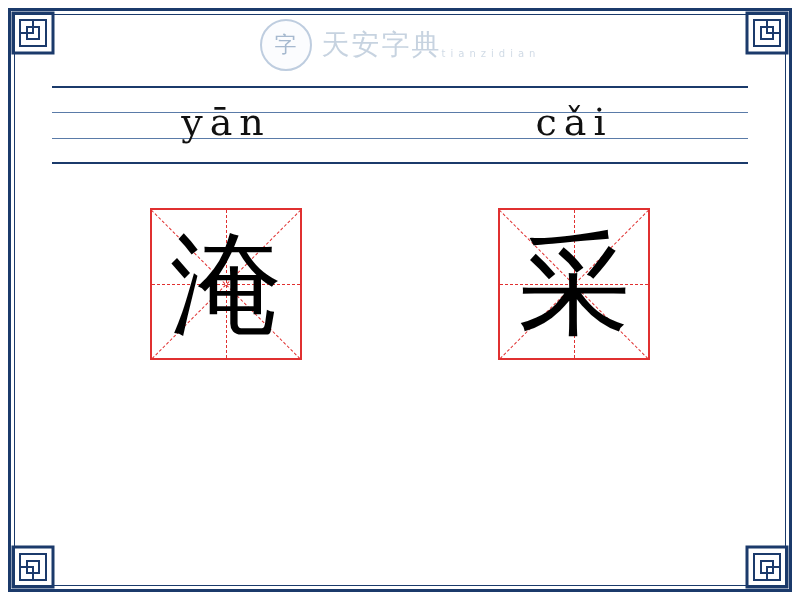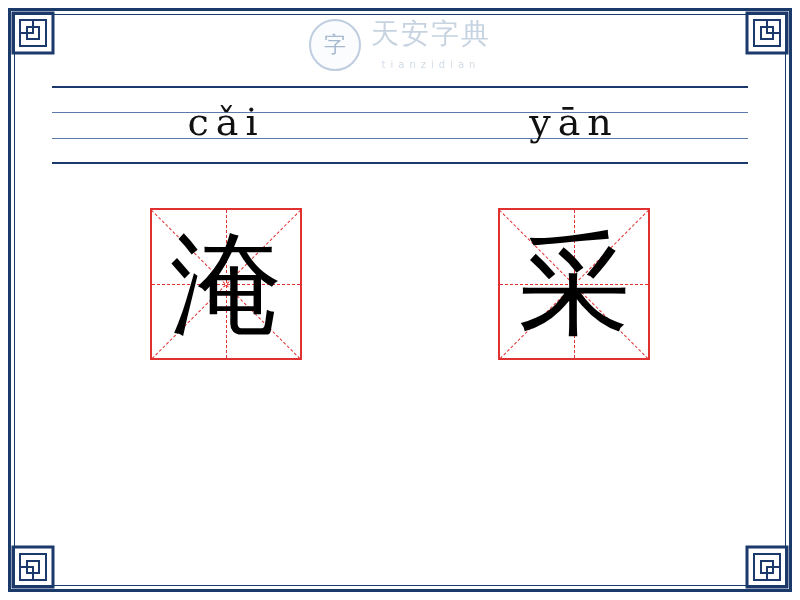"天安字典" .logo-text { align-items: center -> flex-end; flex-direction: column -> row }
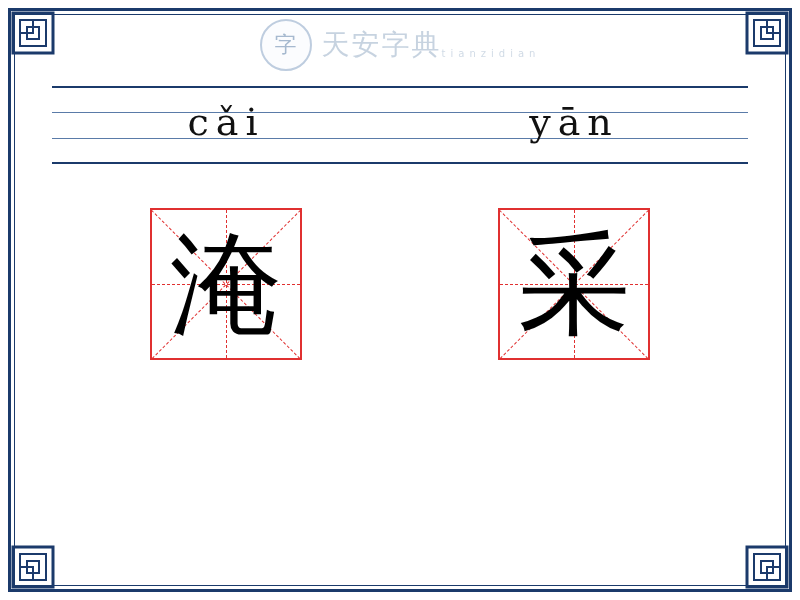"cǎi" div.pinyin-cell { order: before "yān" -> after "yān" }
